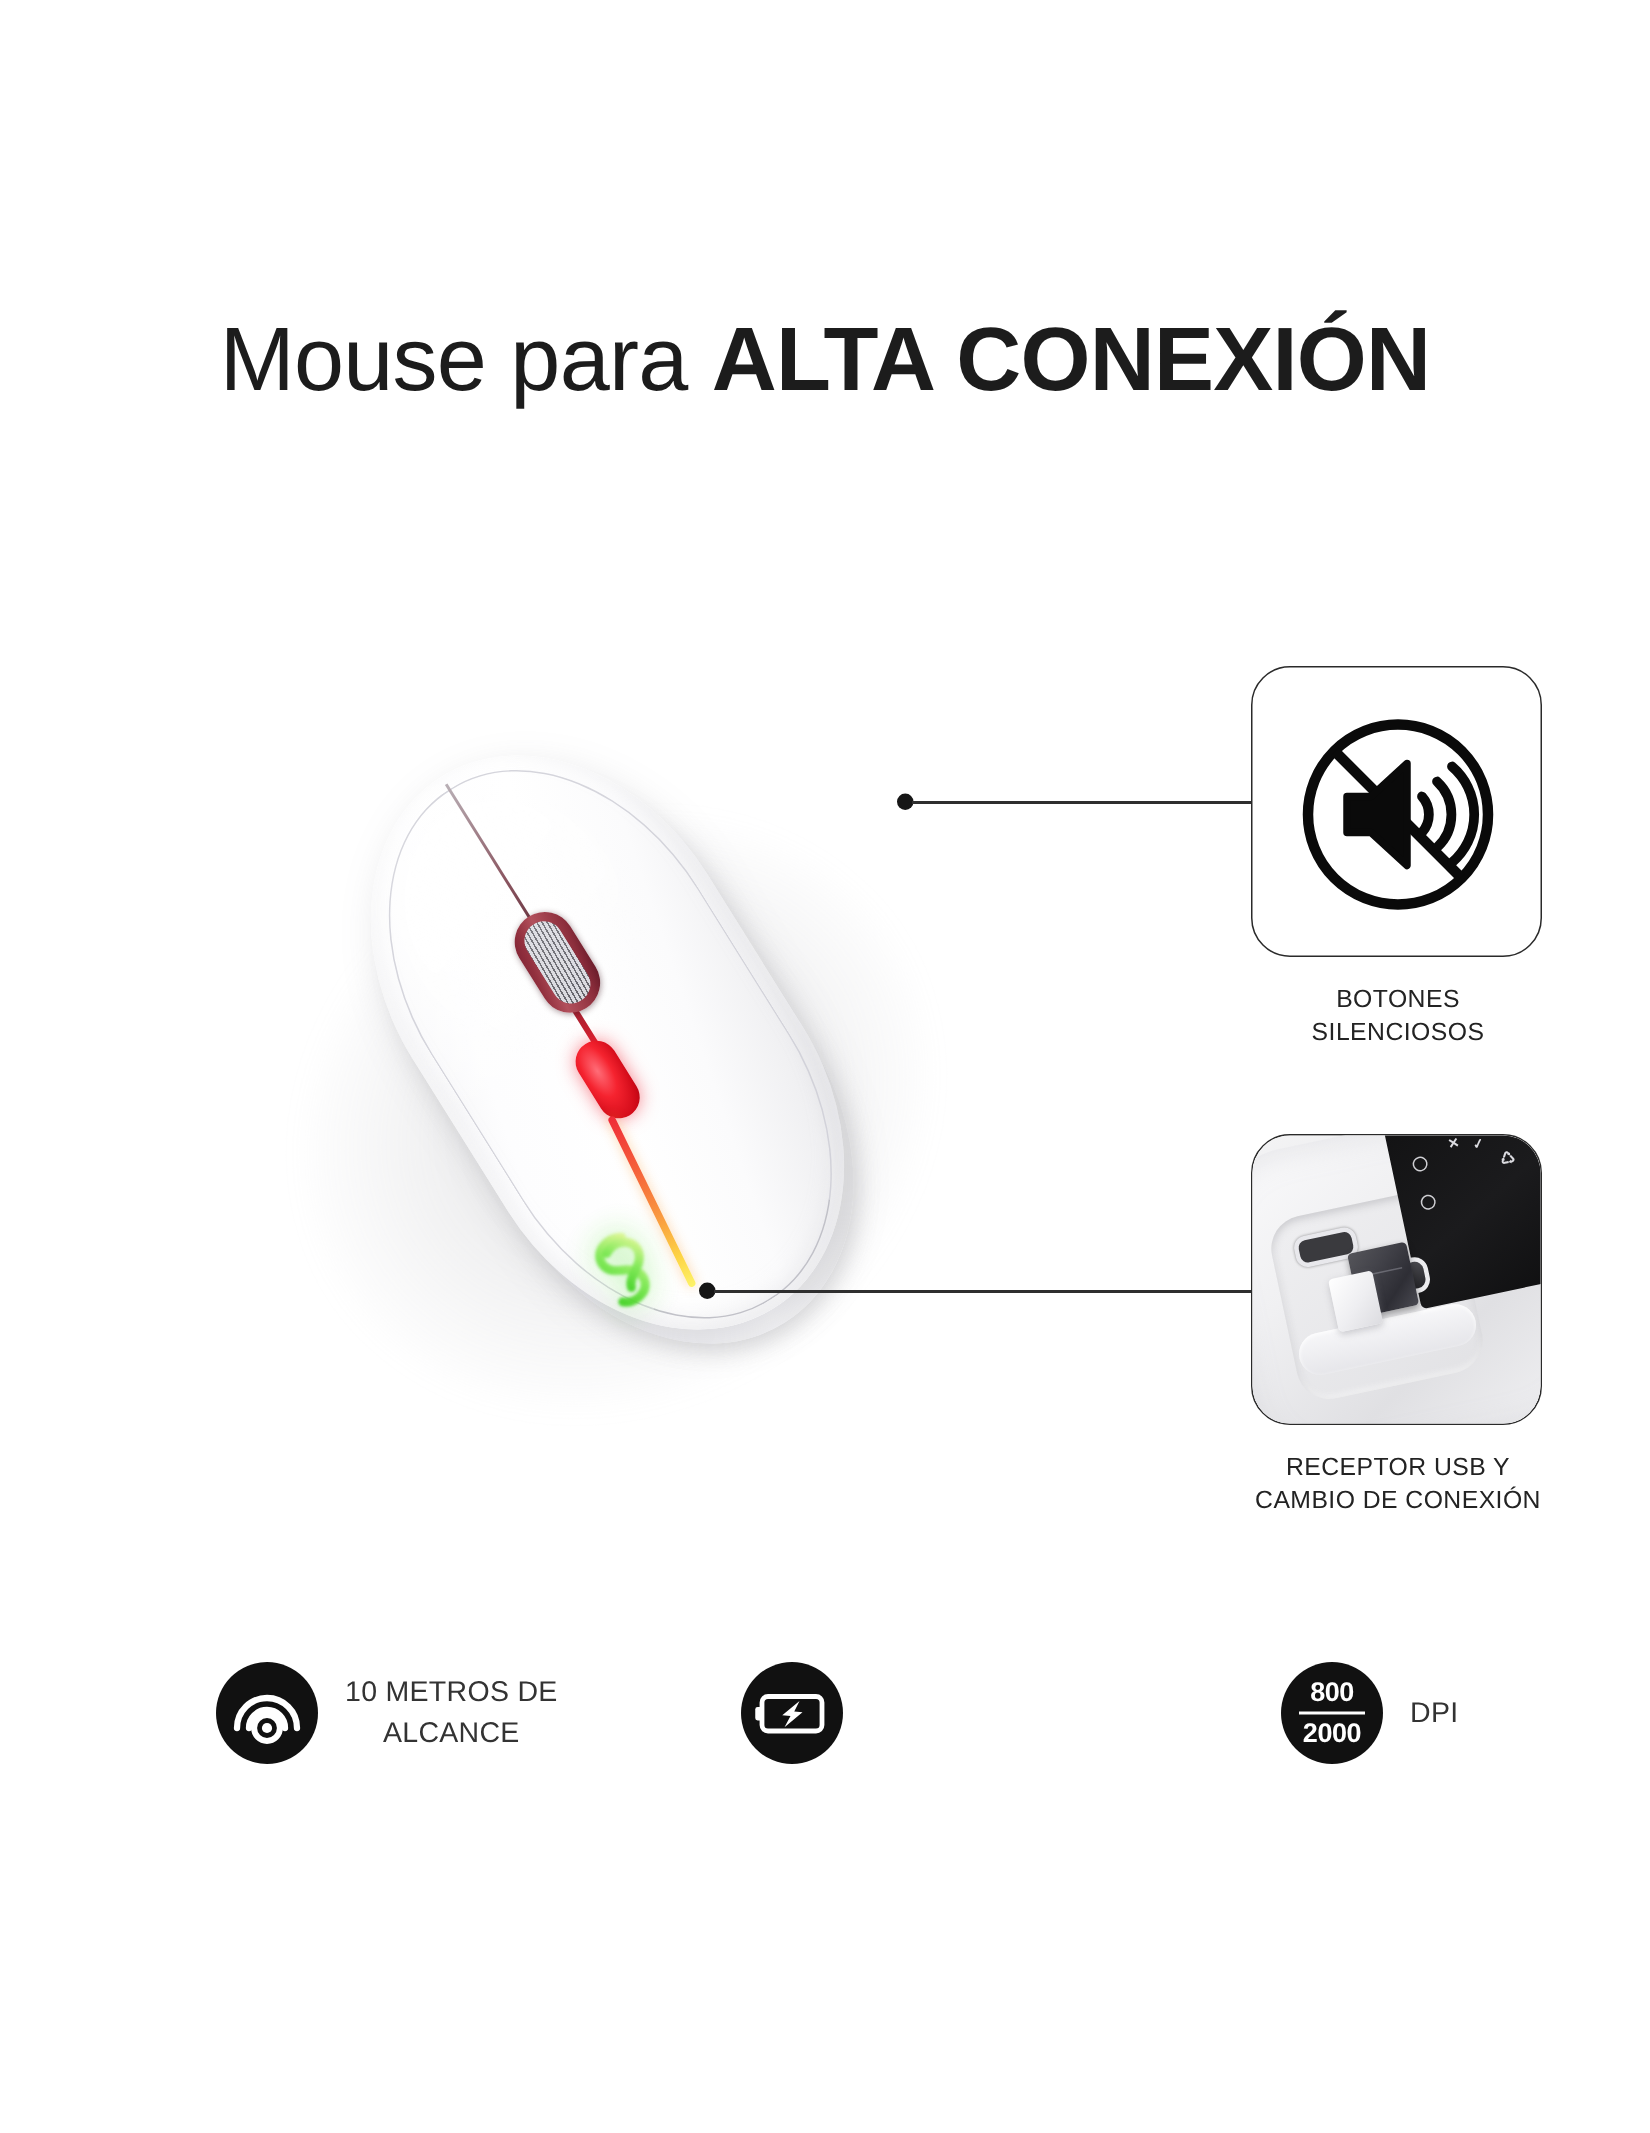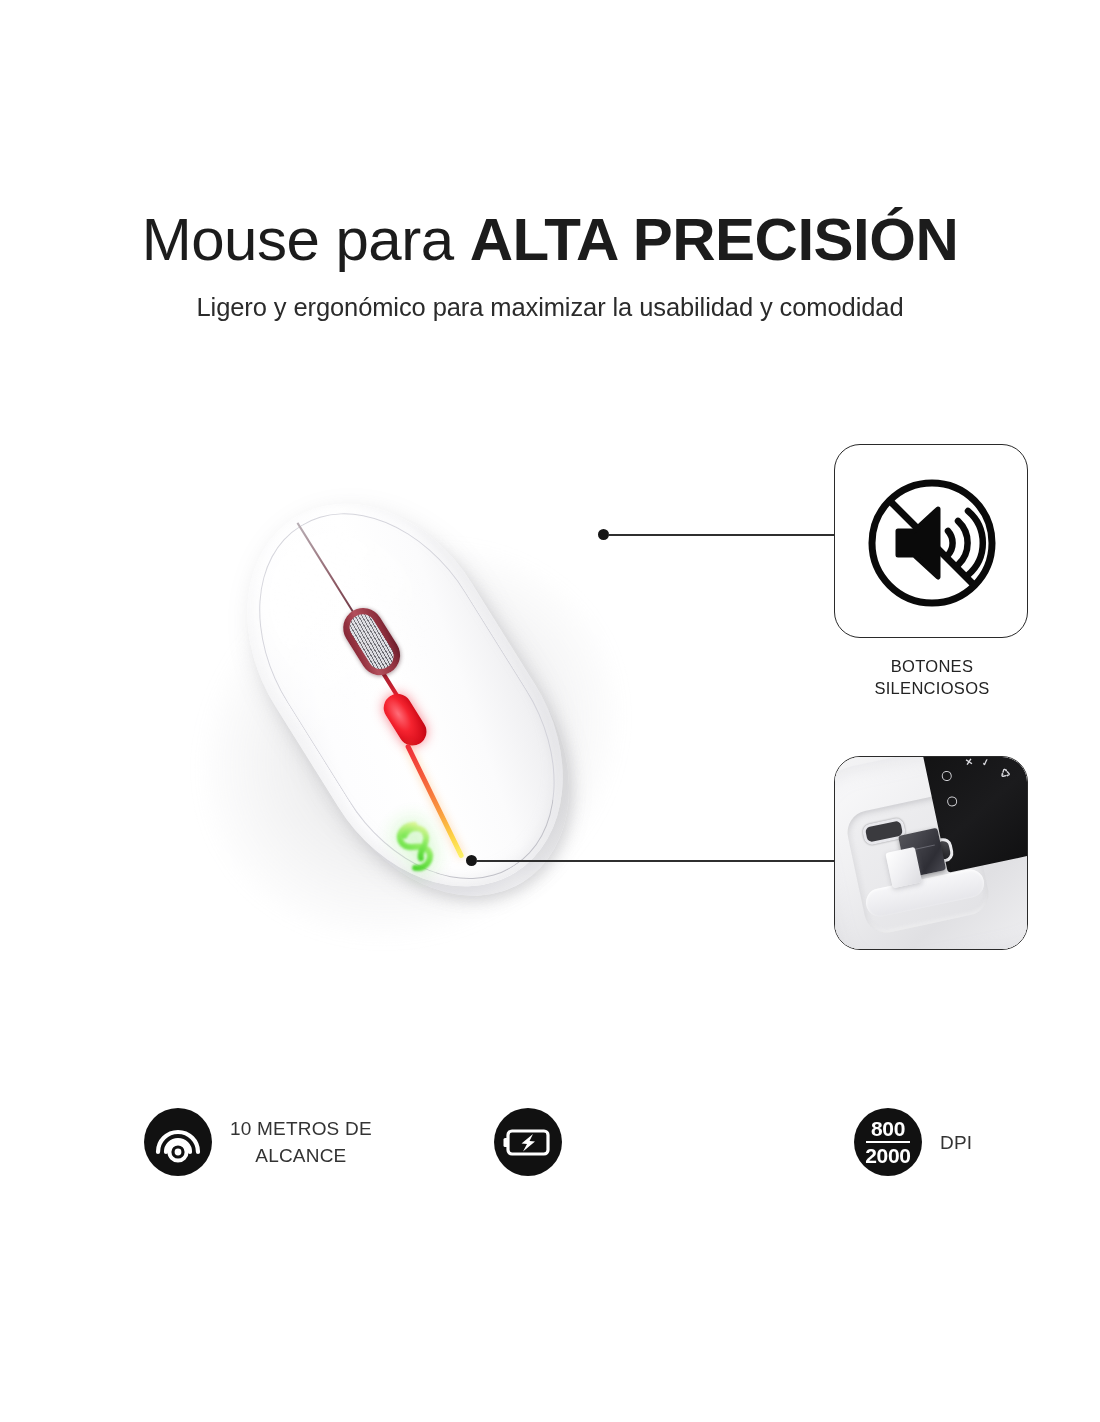"ALTA PRECISIÓN" span.bold { text: PRECISIÓN -> CONEXIÓN }
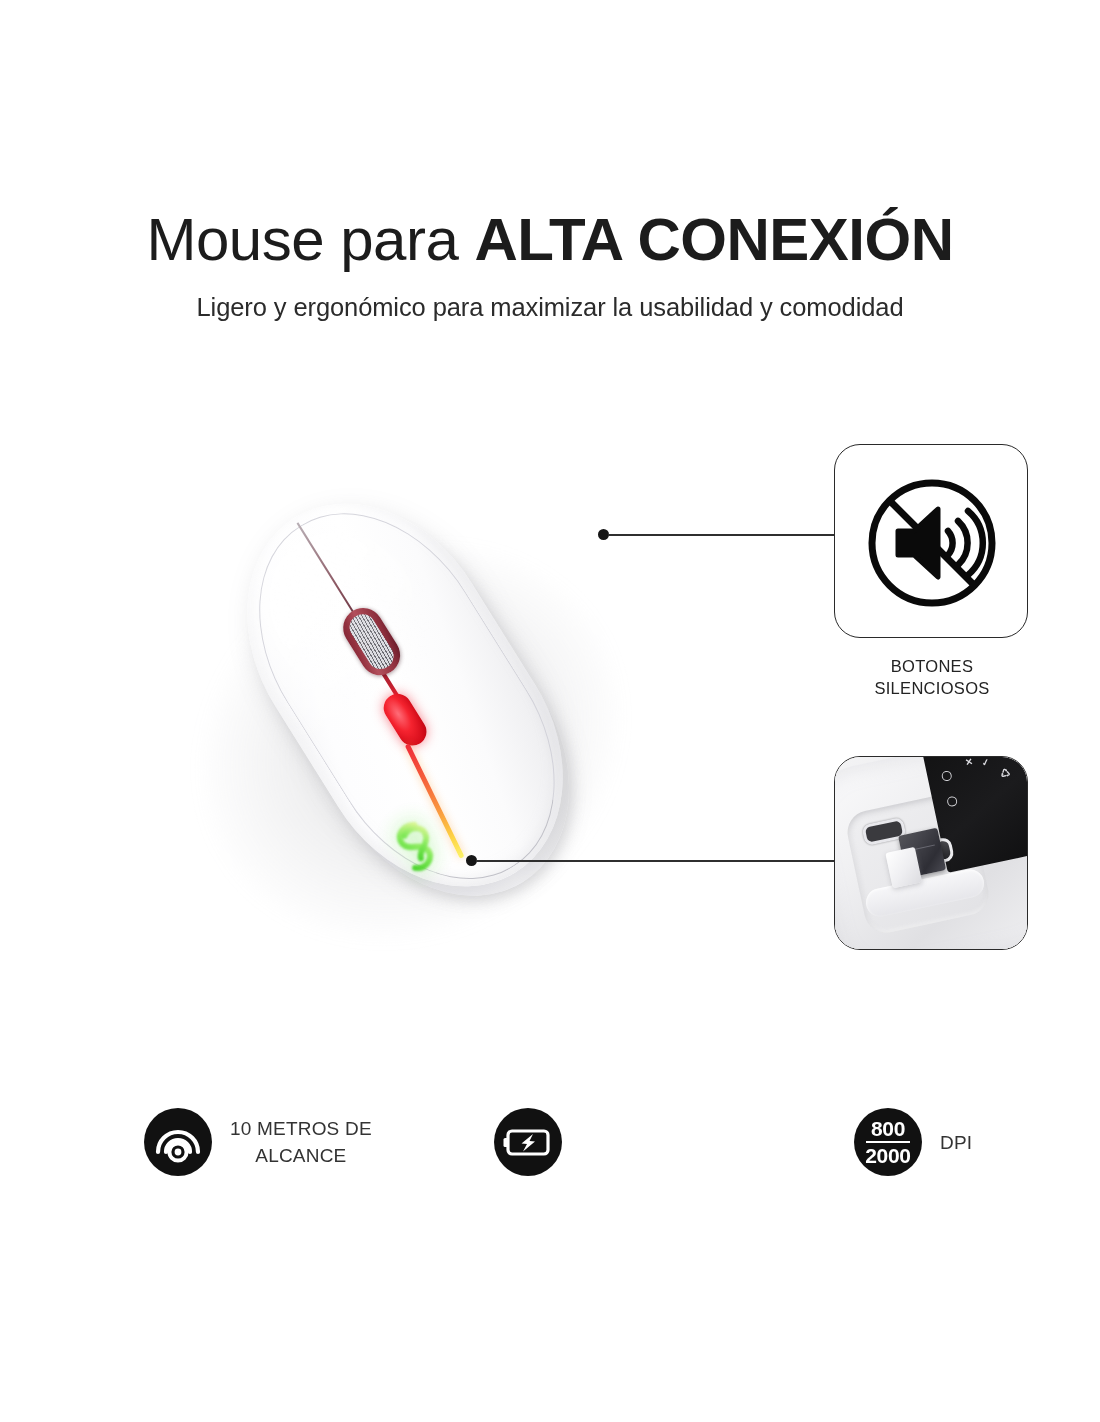"Ligero y ergonómico para maximizar" div { html: <div>Ligero y ergonómico para maximizar la usabilidad y comodidad</div> -> none }
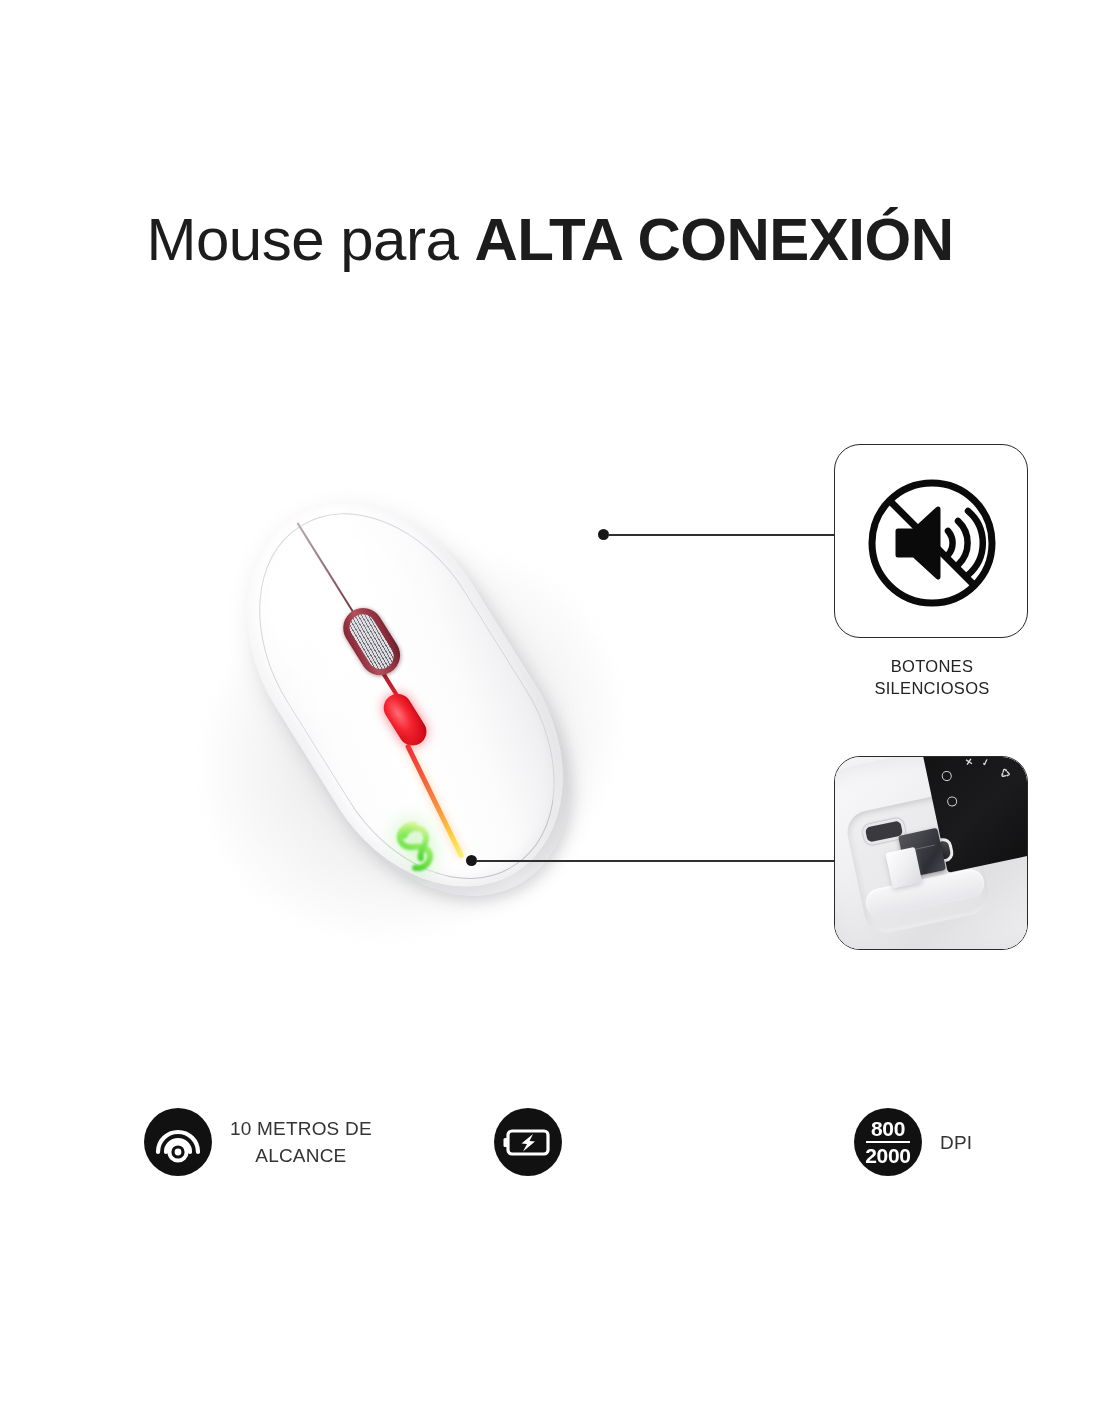"RECEPTOR USB Y CAMBIO DE" div.callout-label { html: none -> <div>RECEPTOR USB Y CAMBIO DE CONEXIÓN</div> }
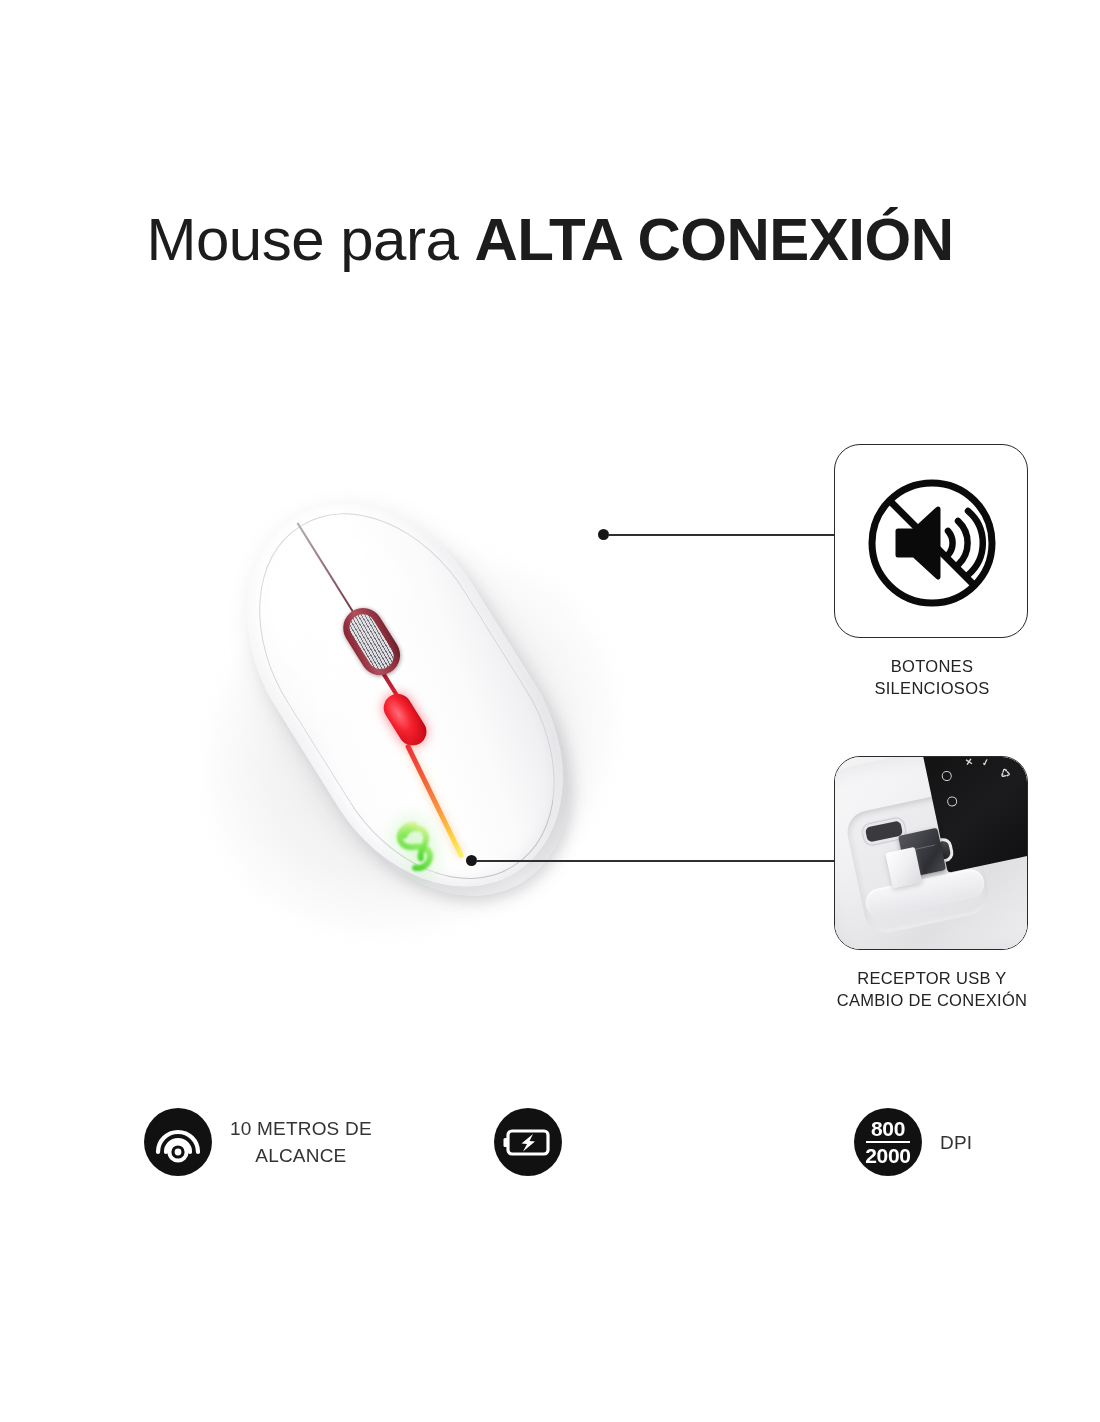"800" #dpi-badge .num { font-size: 21px -> 18px }
